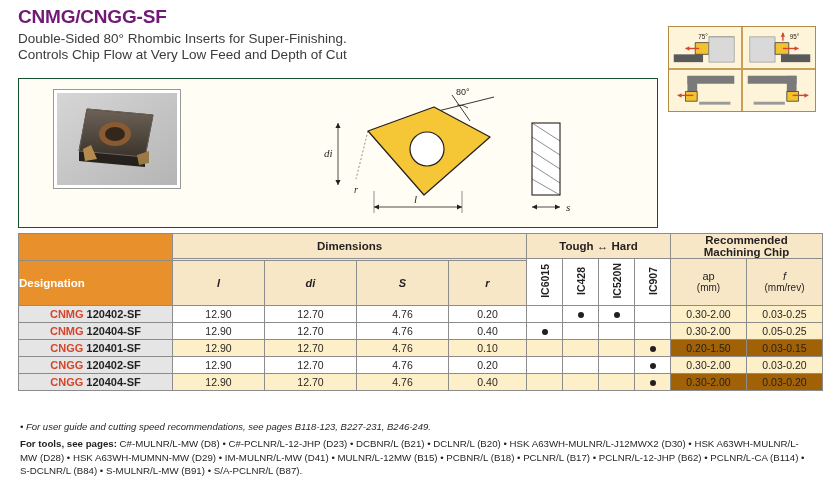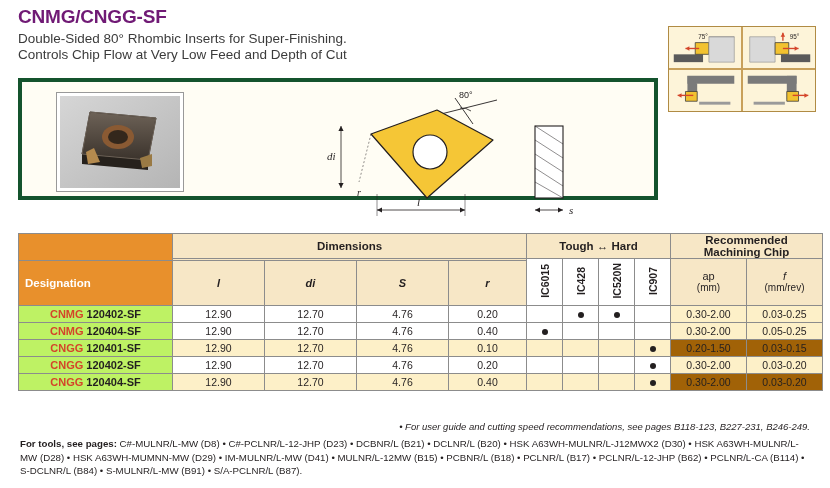"80°" .illus-panel { border: 4px solid #14532d -> 1px solid #14532d; height: 122px -> 150px }
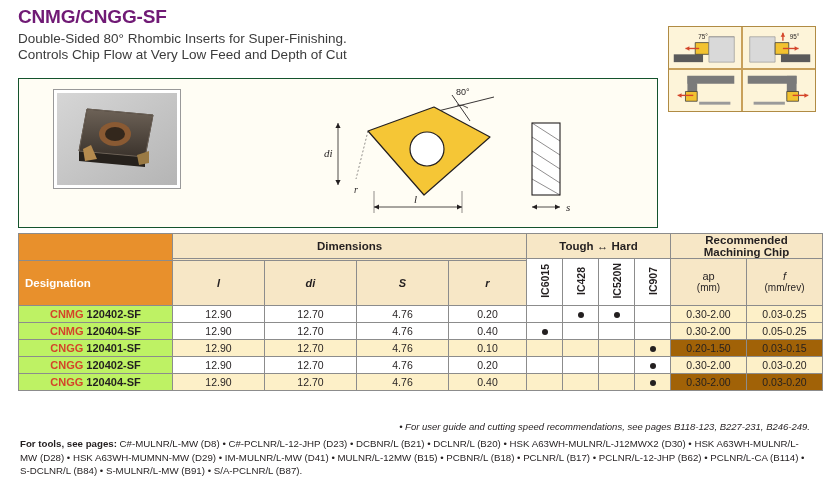"Designation" th.hdr-orange { padding-left: 6px -> none }
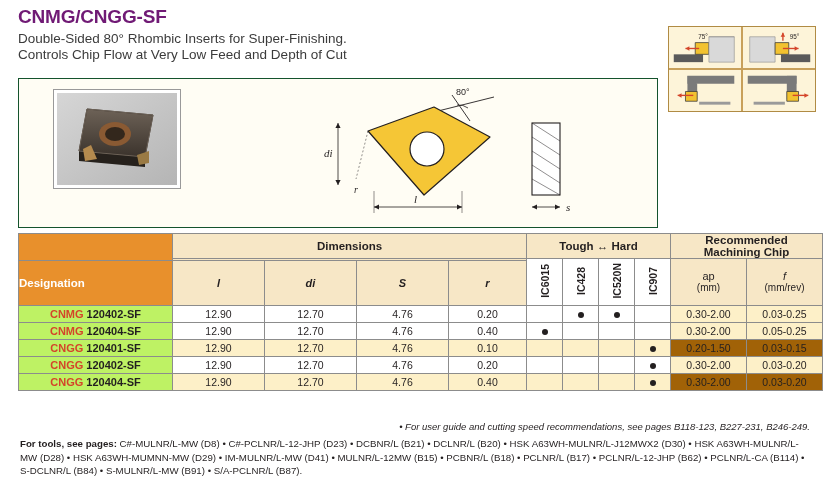"CNMG 120402-SF" .desig-cell { background: #bef264 -> #e5e5e5 }
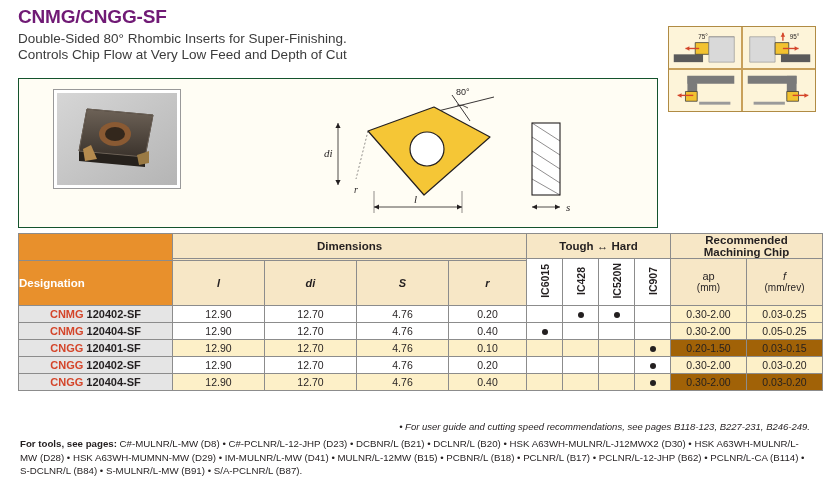"• For user guide and" .footnote { text-align: right -> none }
